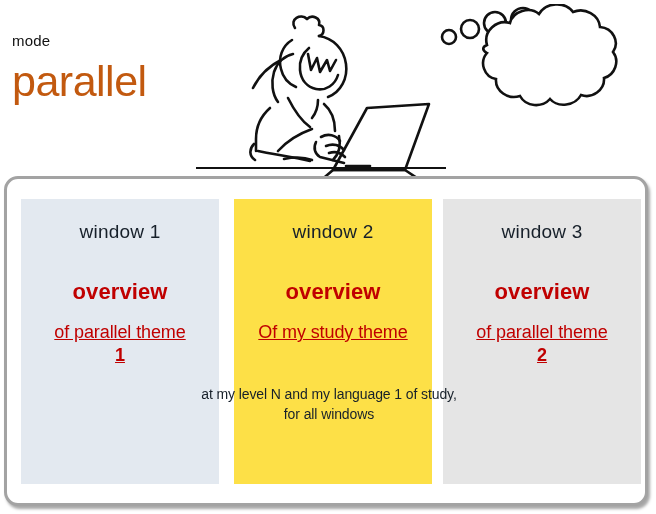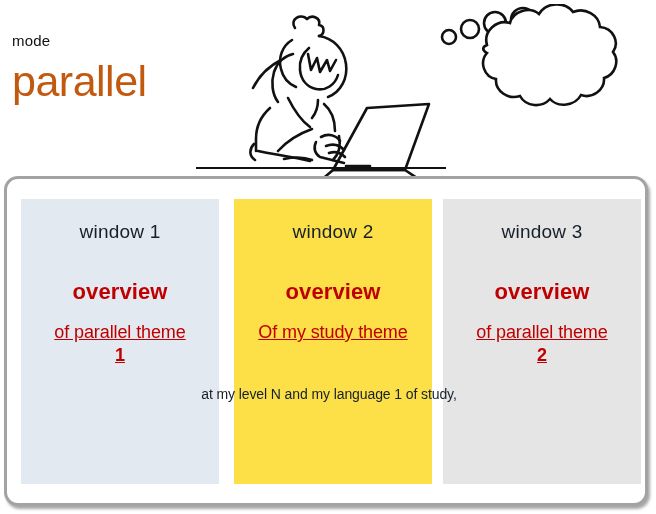"for all windows" span.nl { html: none -> <span>for all windows</span> }
